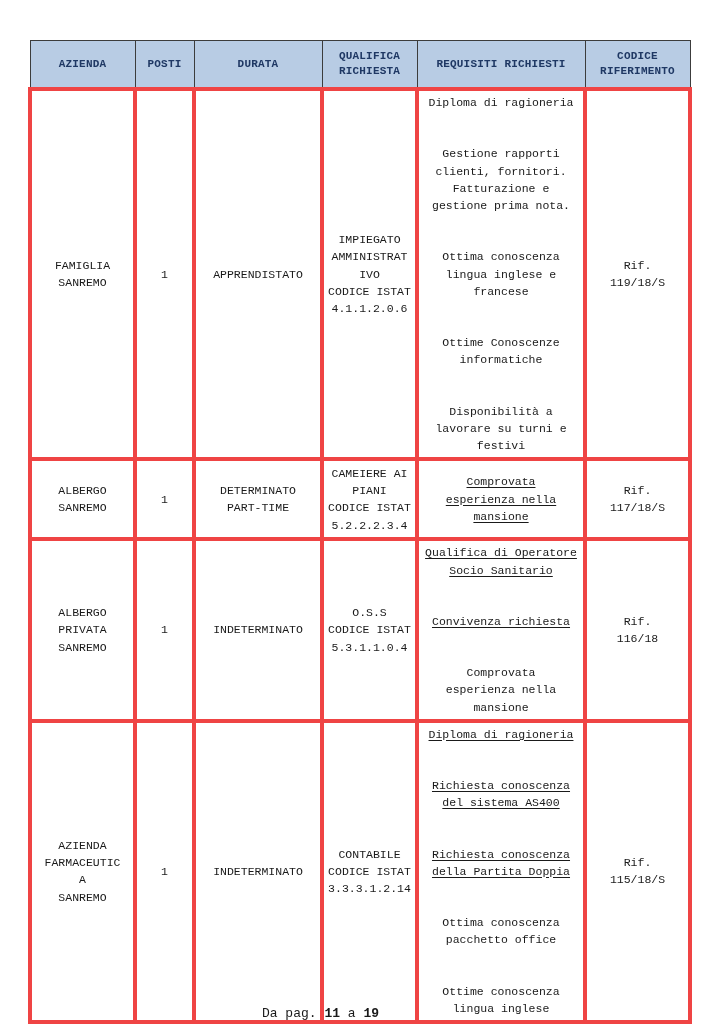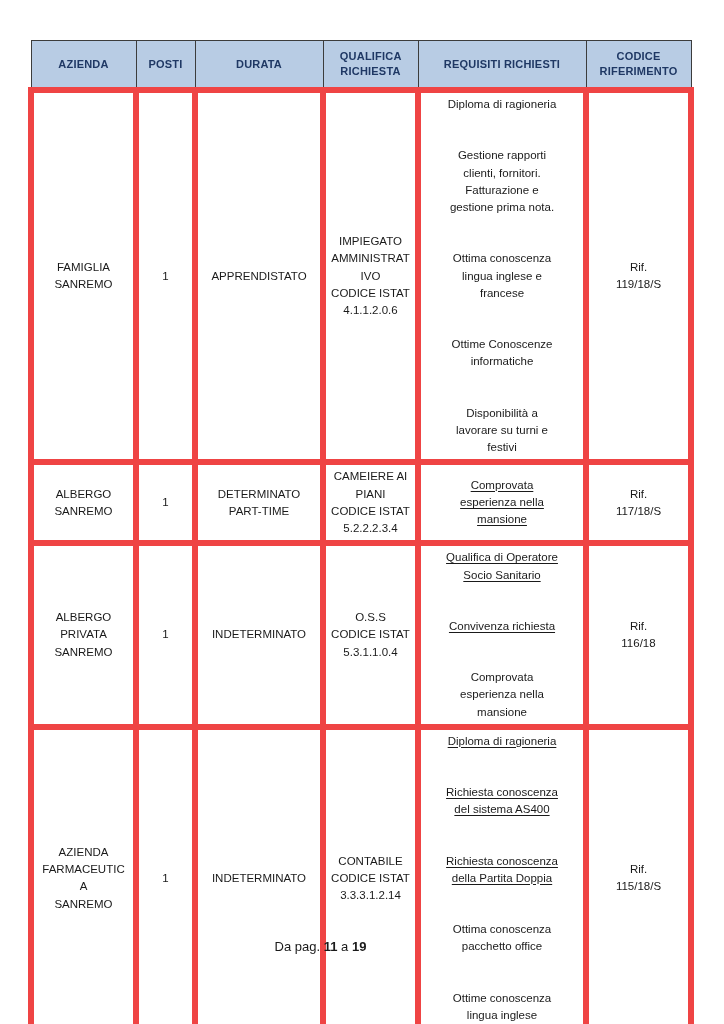"AZIENDA" .page { font-family: none -> Liberation Mono, monospace }
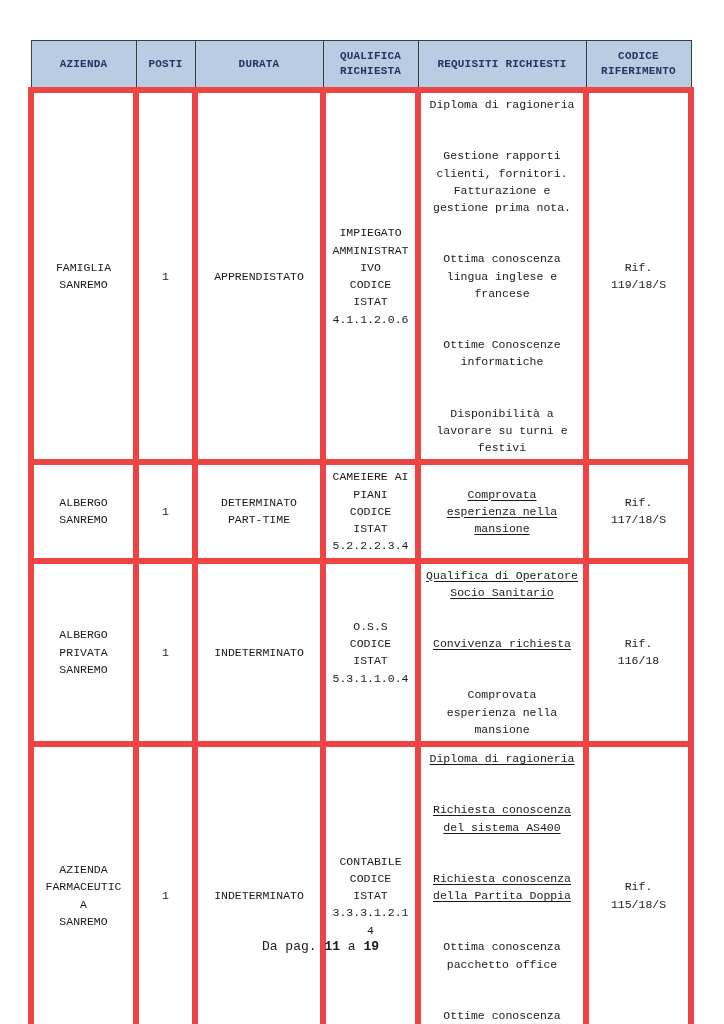"Diploma di ragioneria" table.joblist td, table.joblist th { border: 6px solid #ef4444 -> 4px solid #ef4444 }
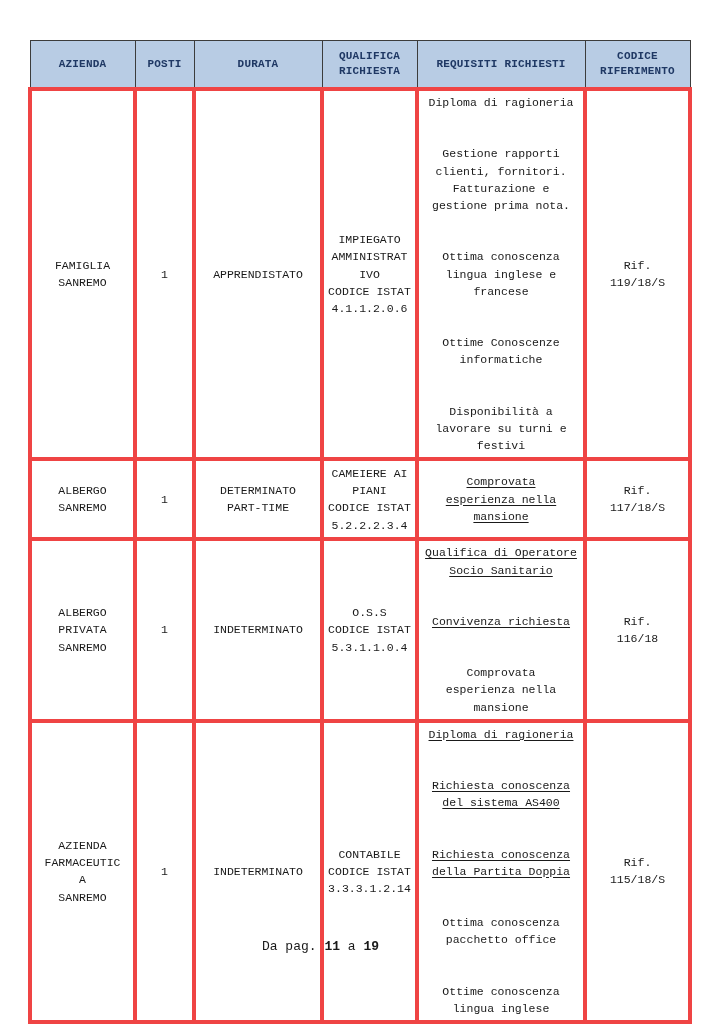"Da pag. 11 a 19" .footer { top: 939px -> 1006px }
